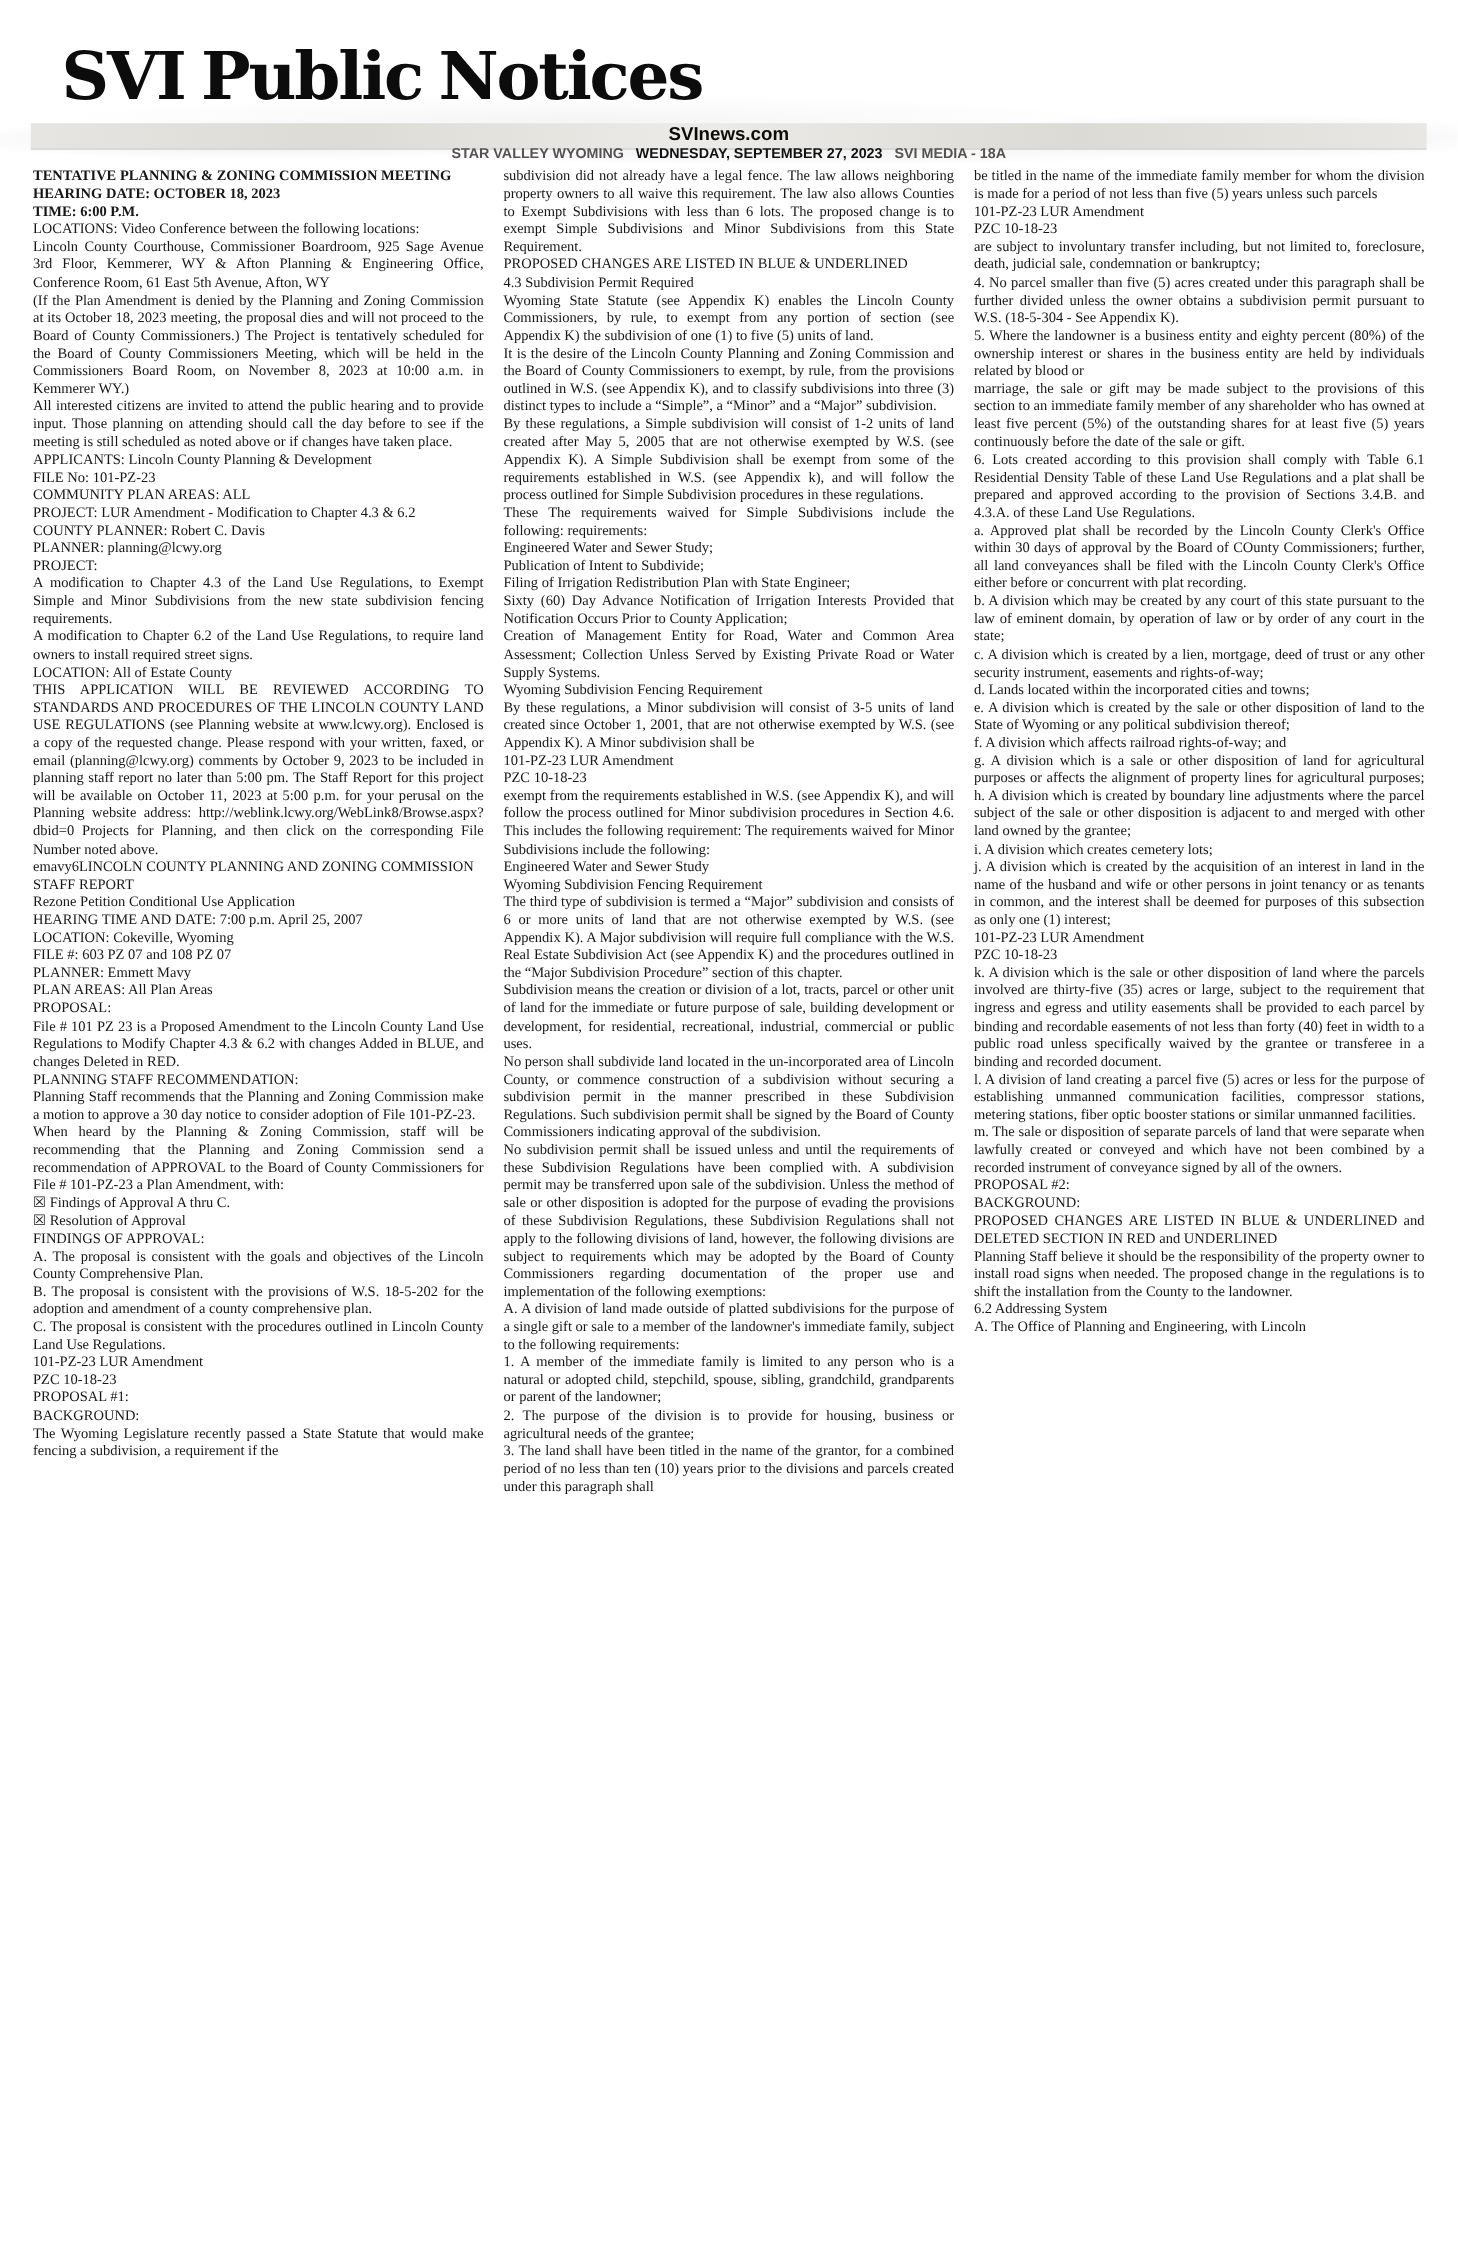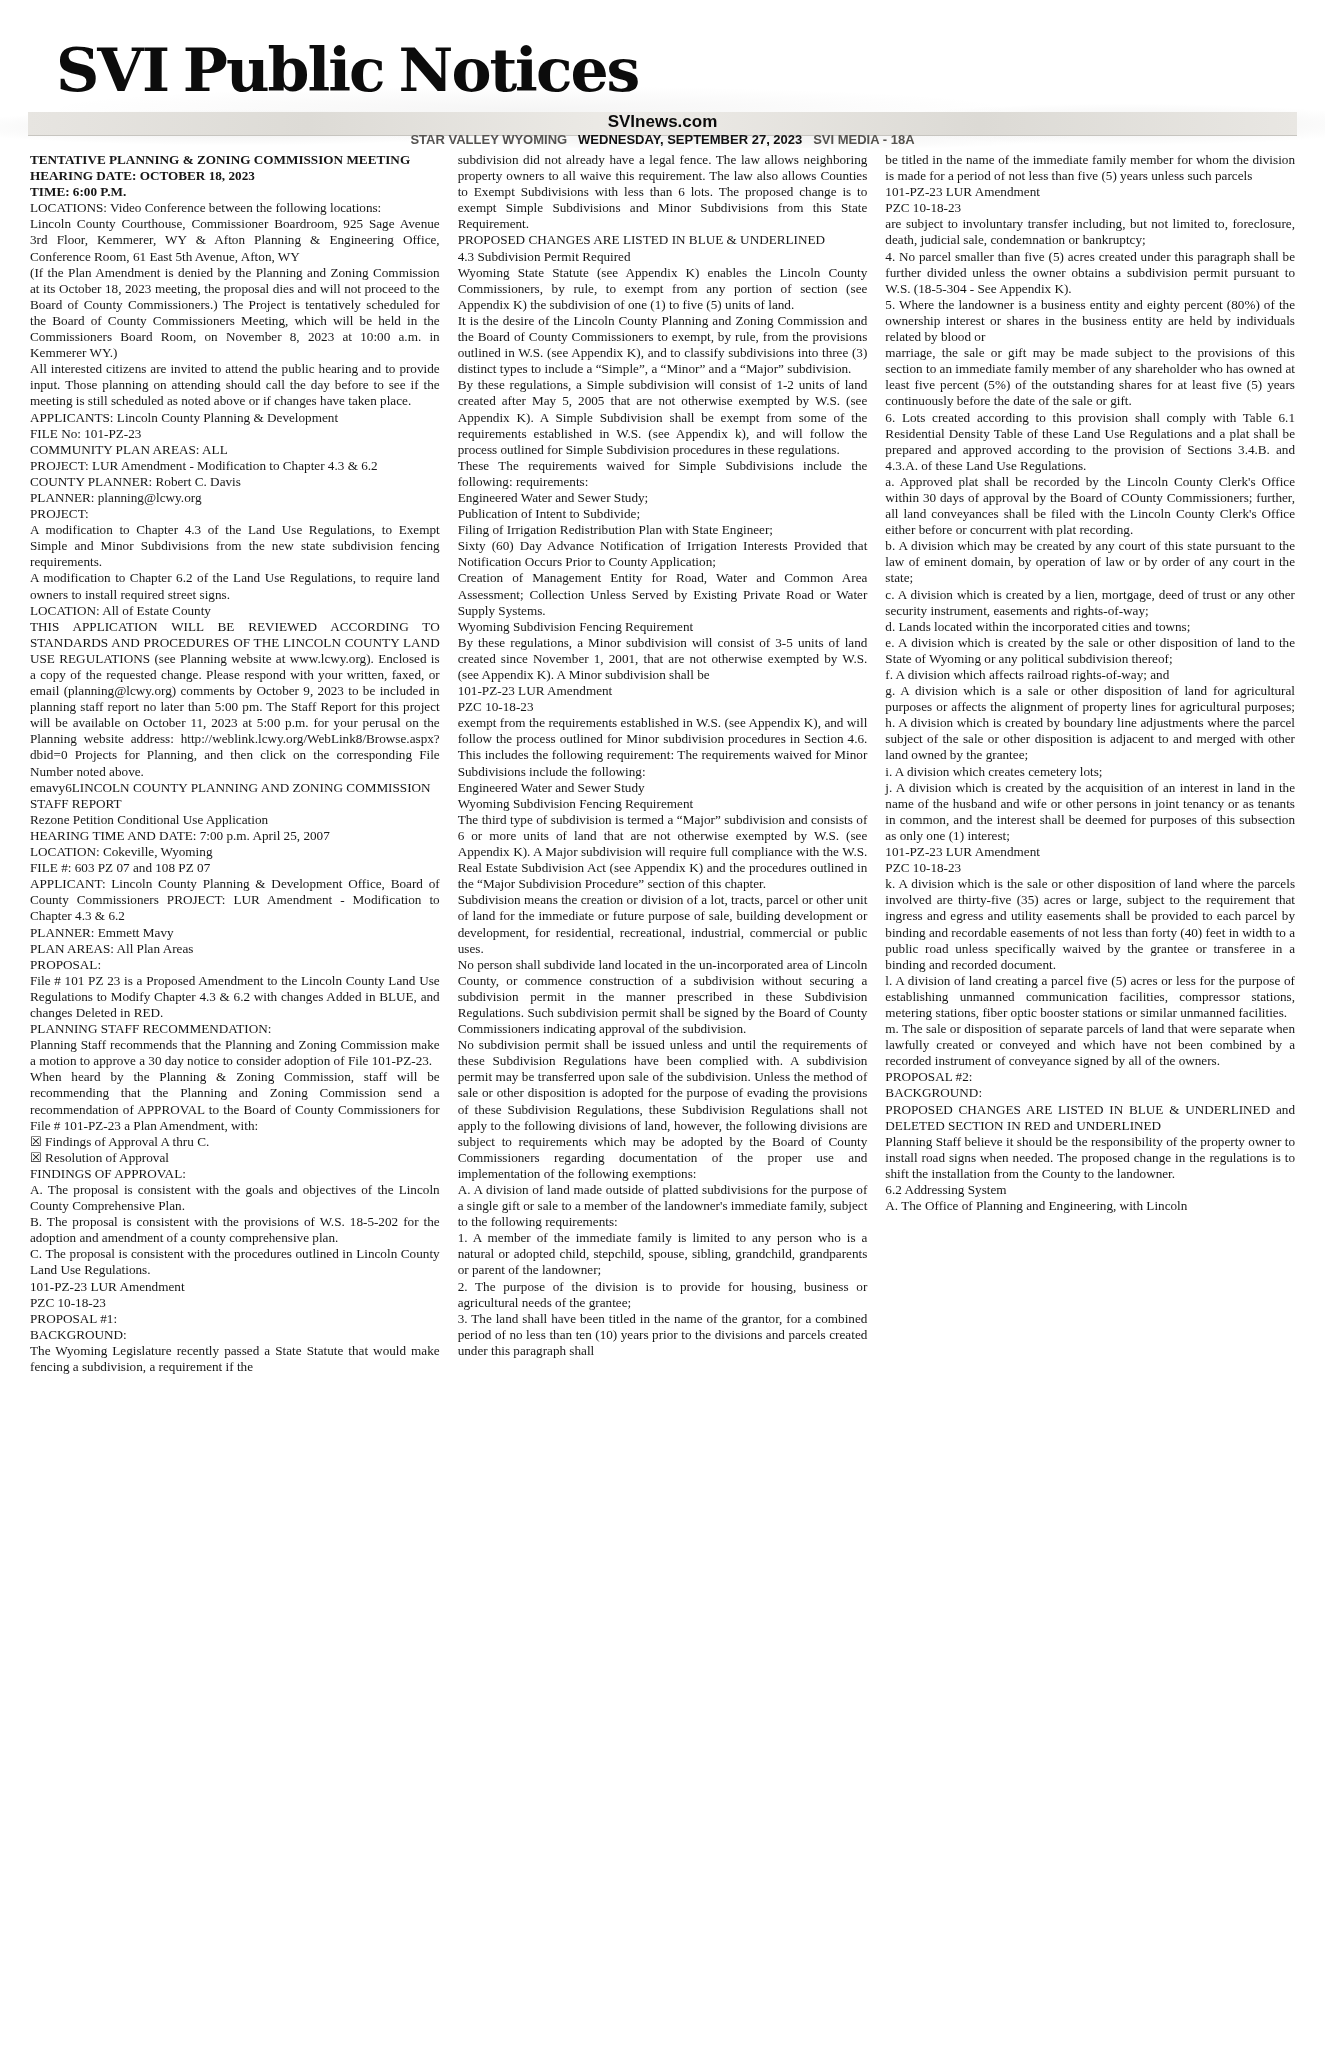"By these regulations, a Minor" p.block { text: November -> October }
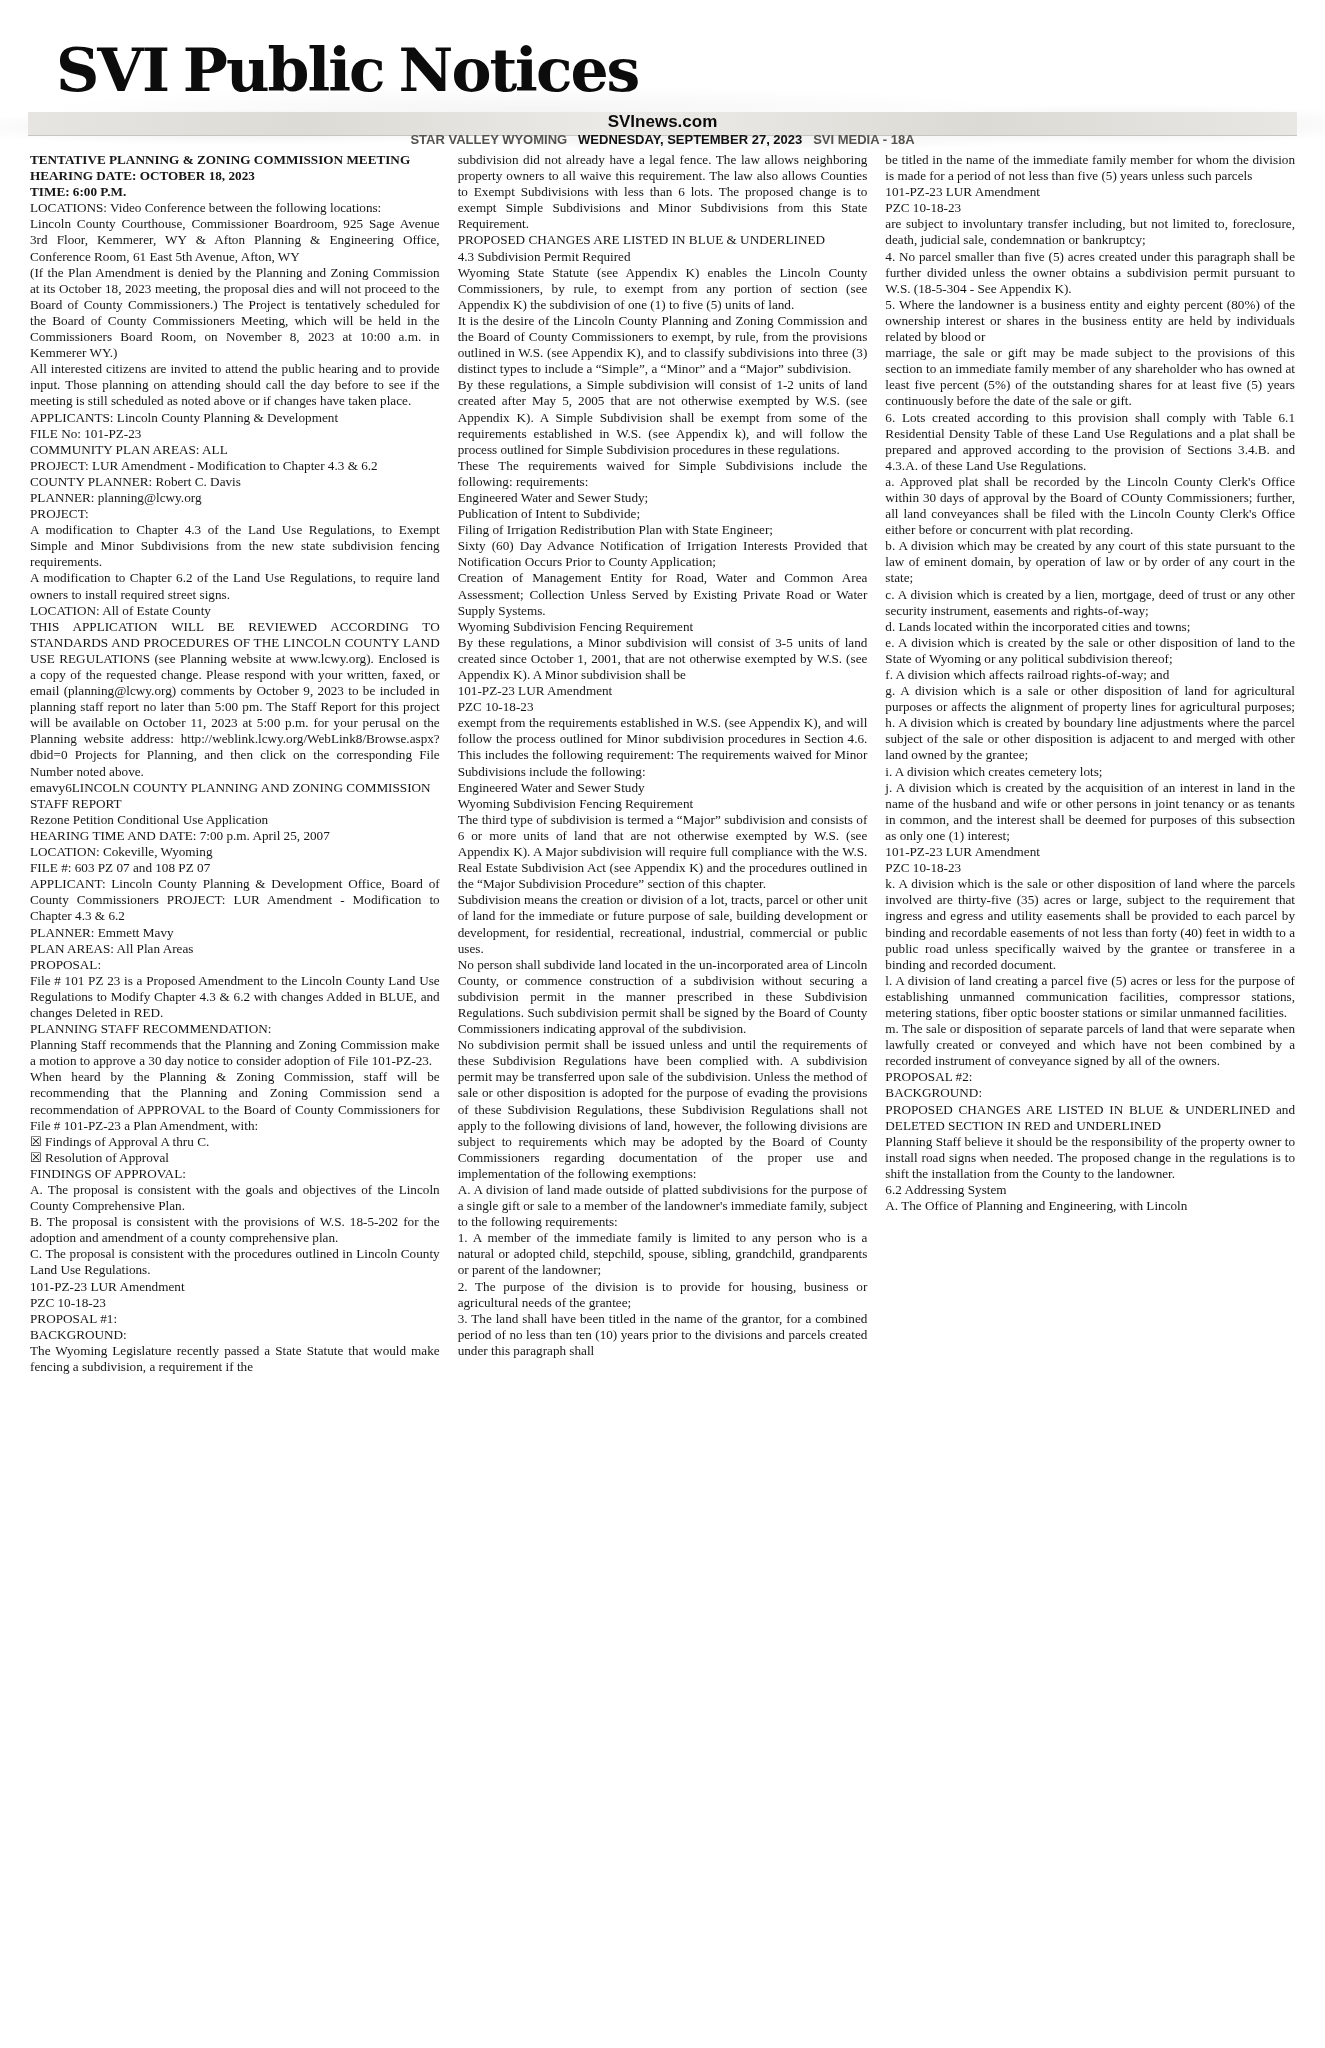"APPLICANT: Lincoln County Planning &" p.block { html: <p>APPLICANT: Lincoln County Planning &amp; Development Office, Board of County Commissioners PROJECT: LUR Amendment - Modification to Chapter 4.3 &amp; 6.2</p> -> none }
